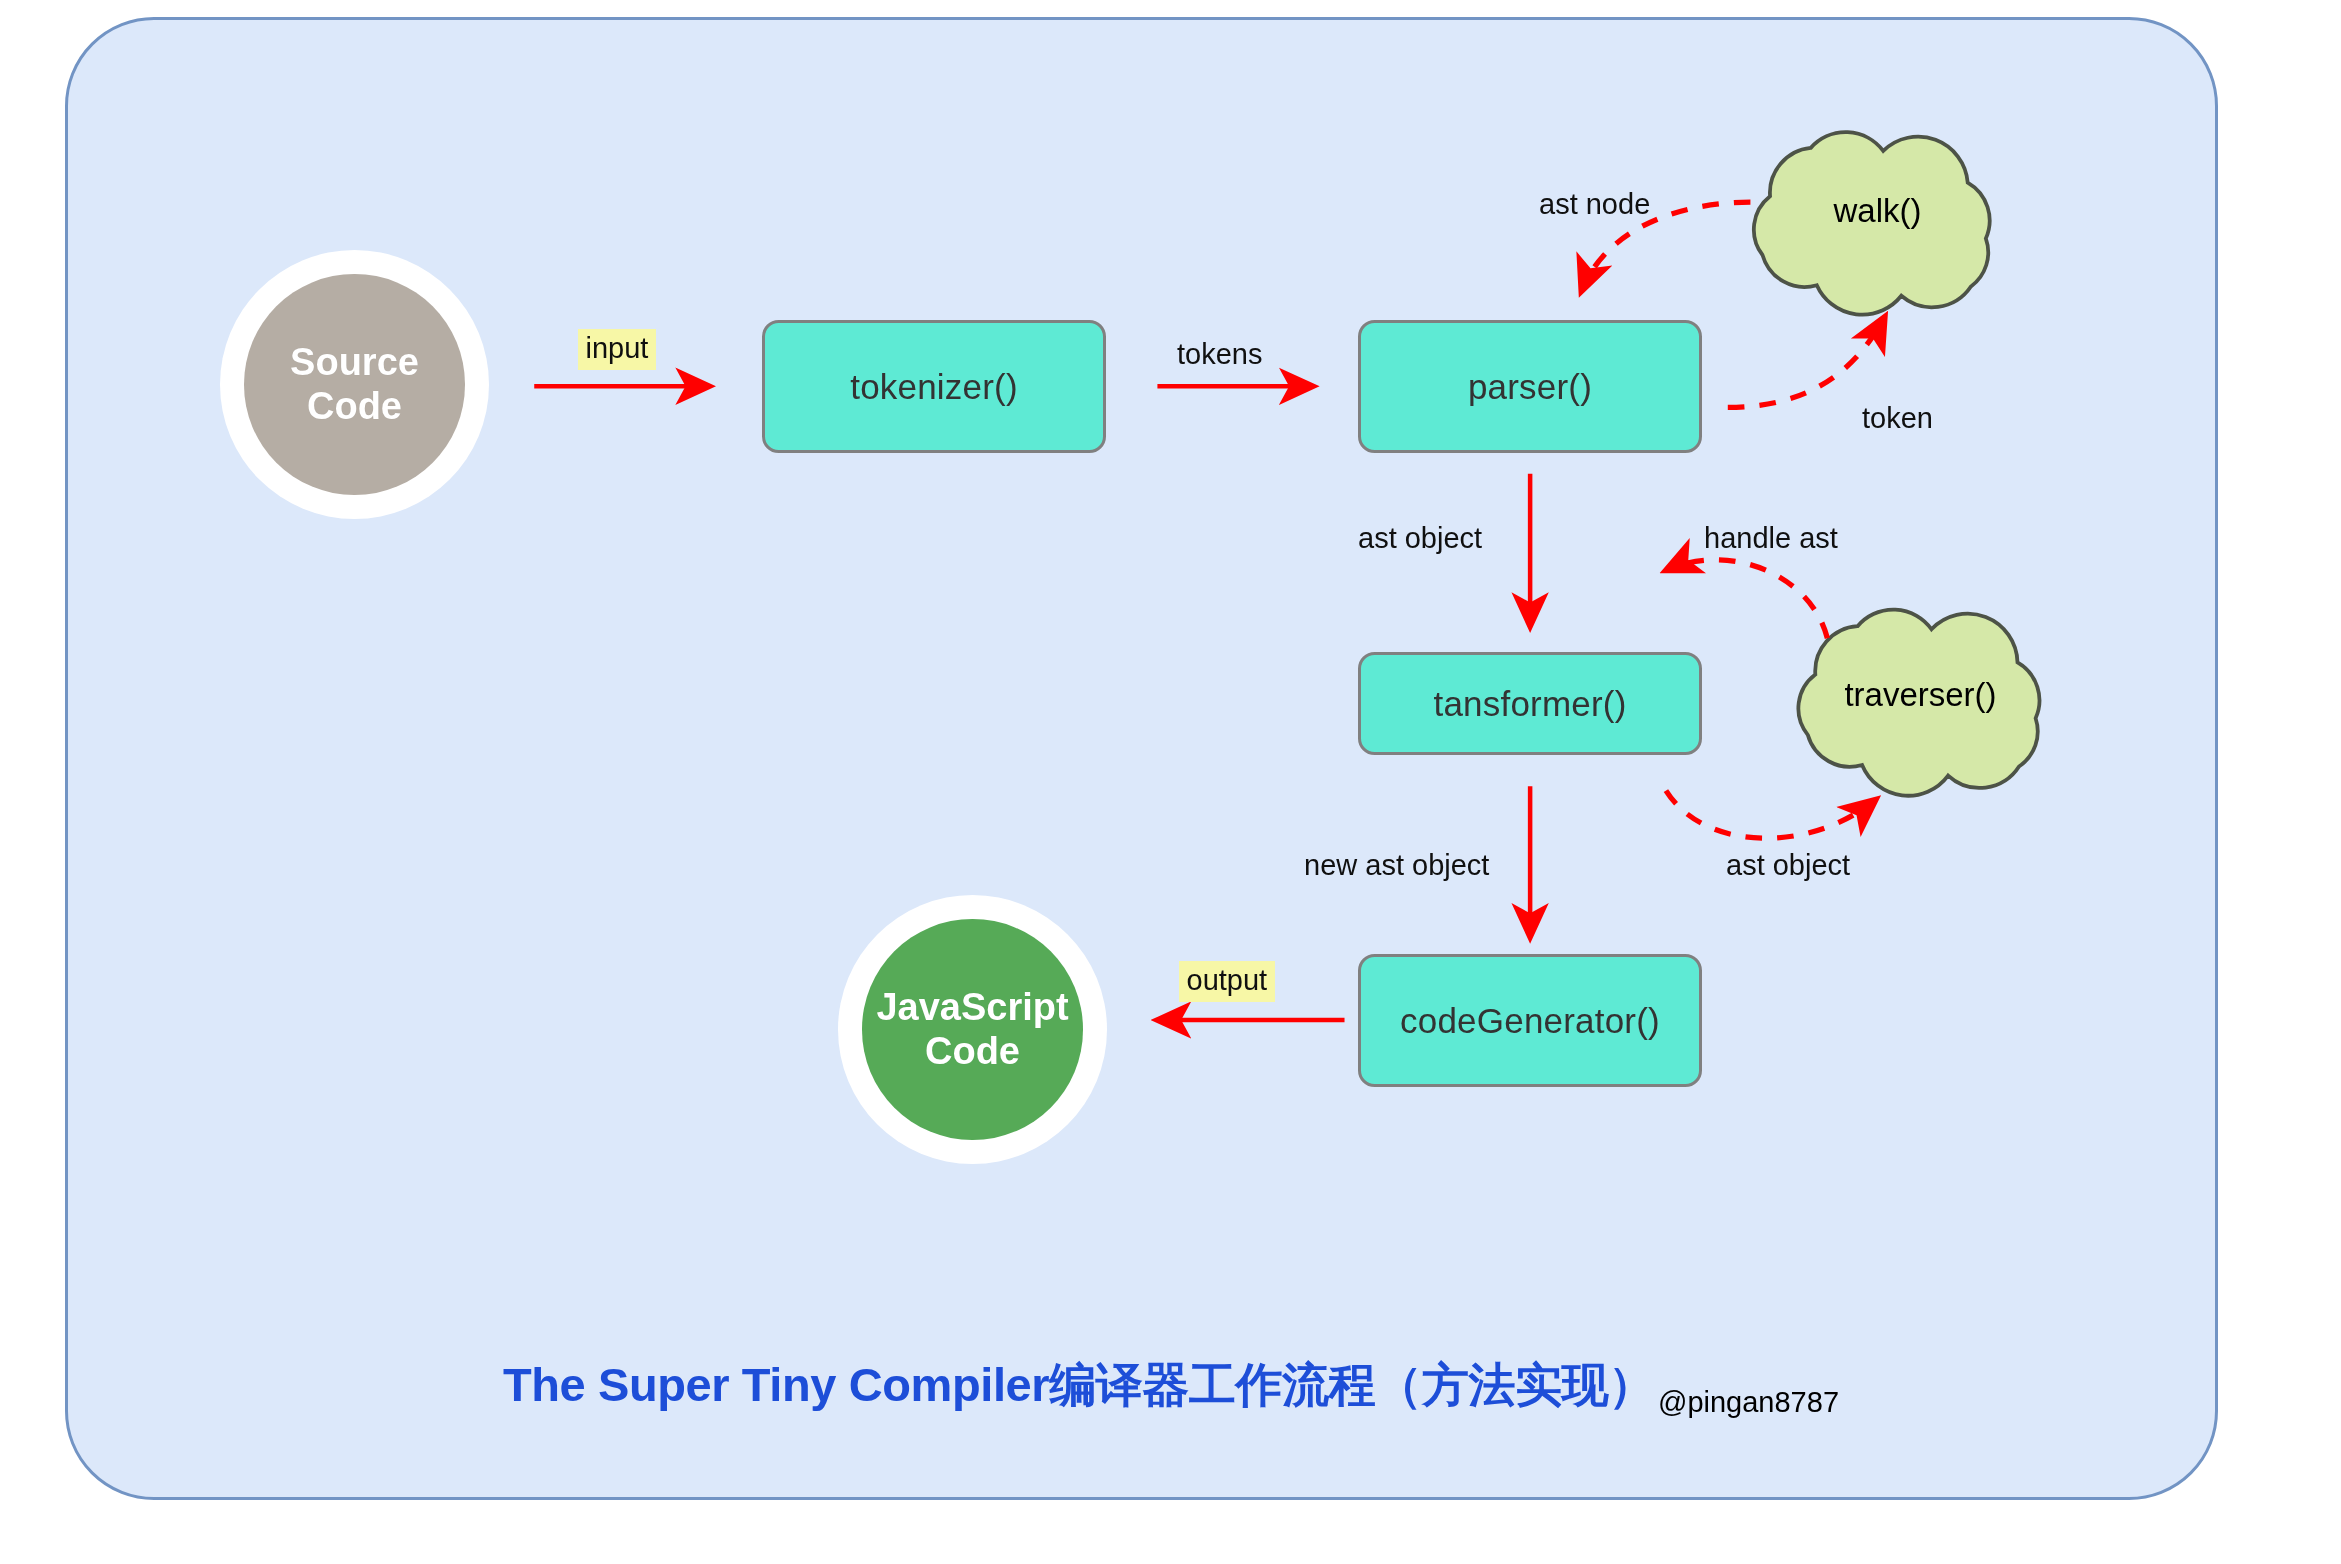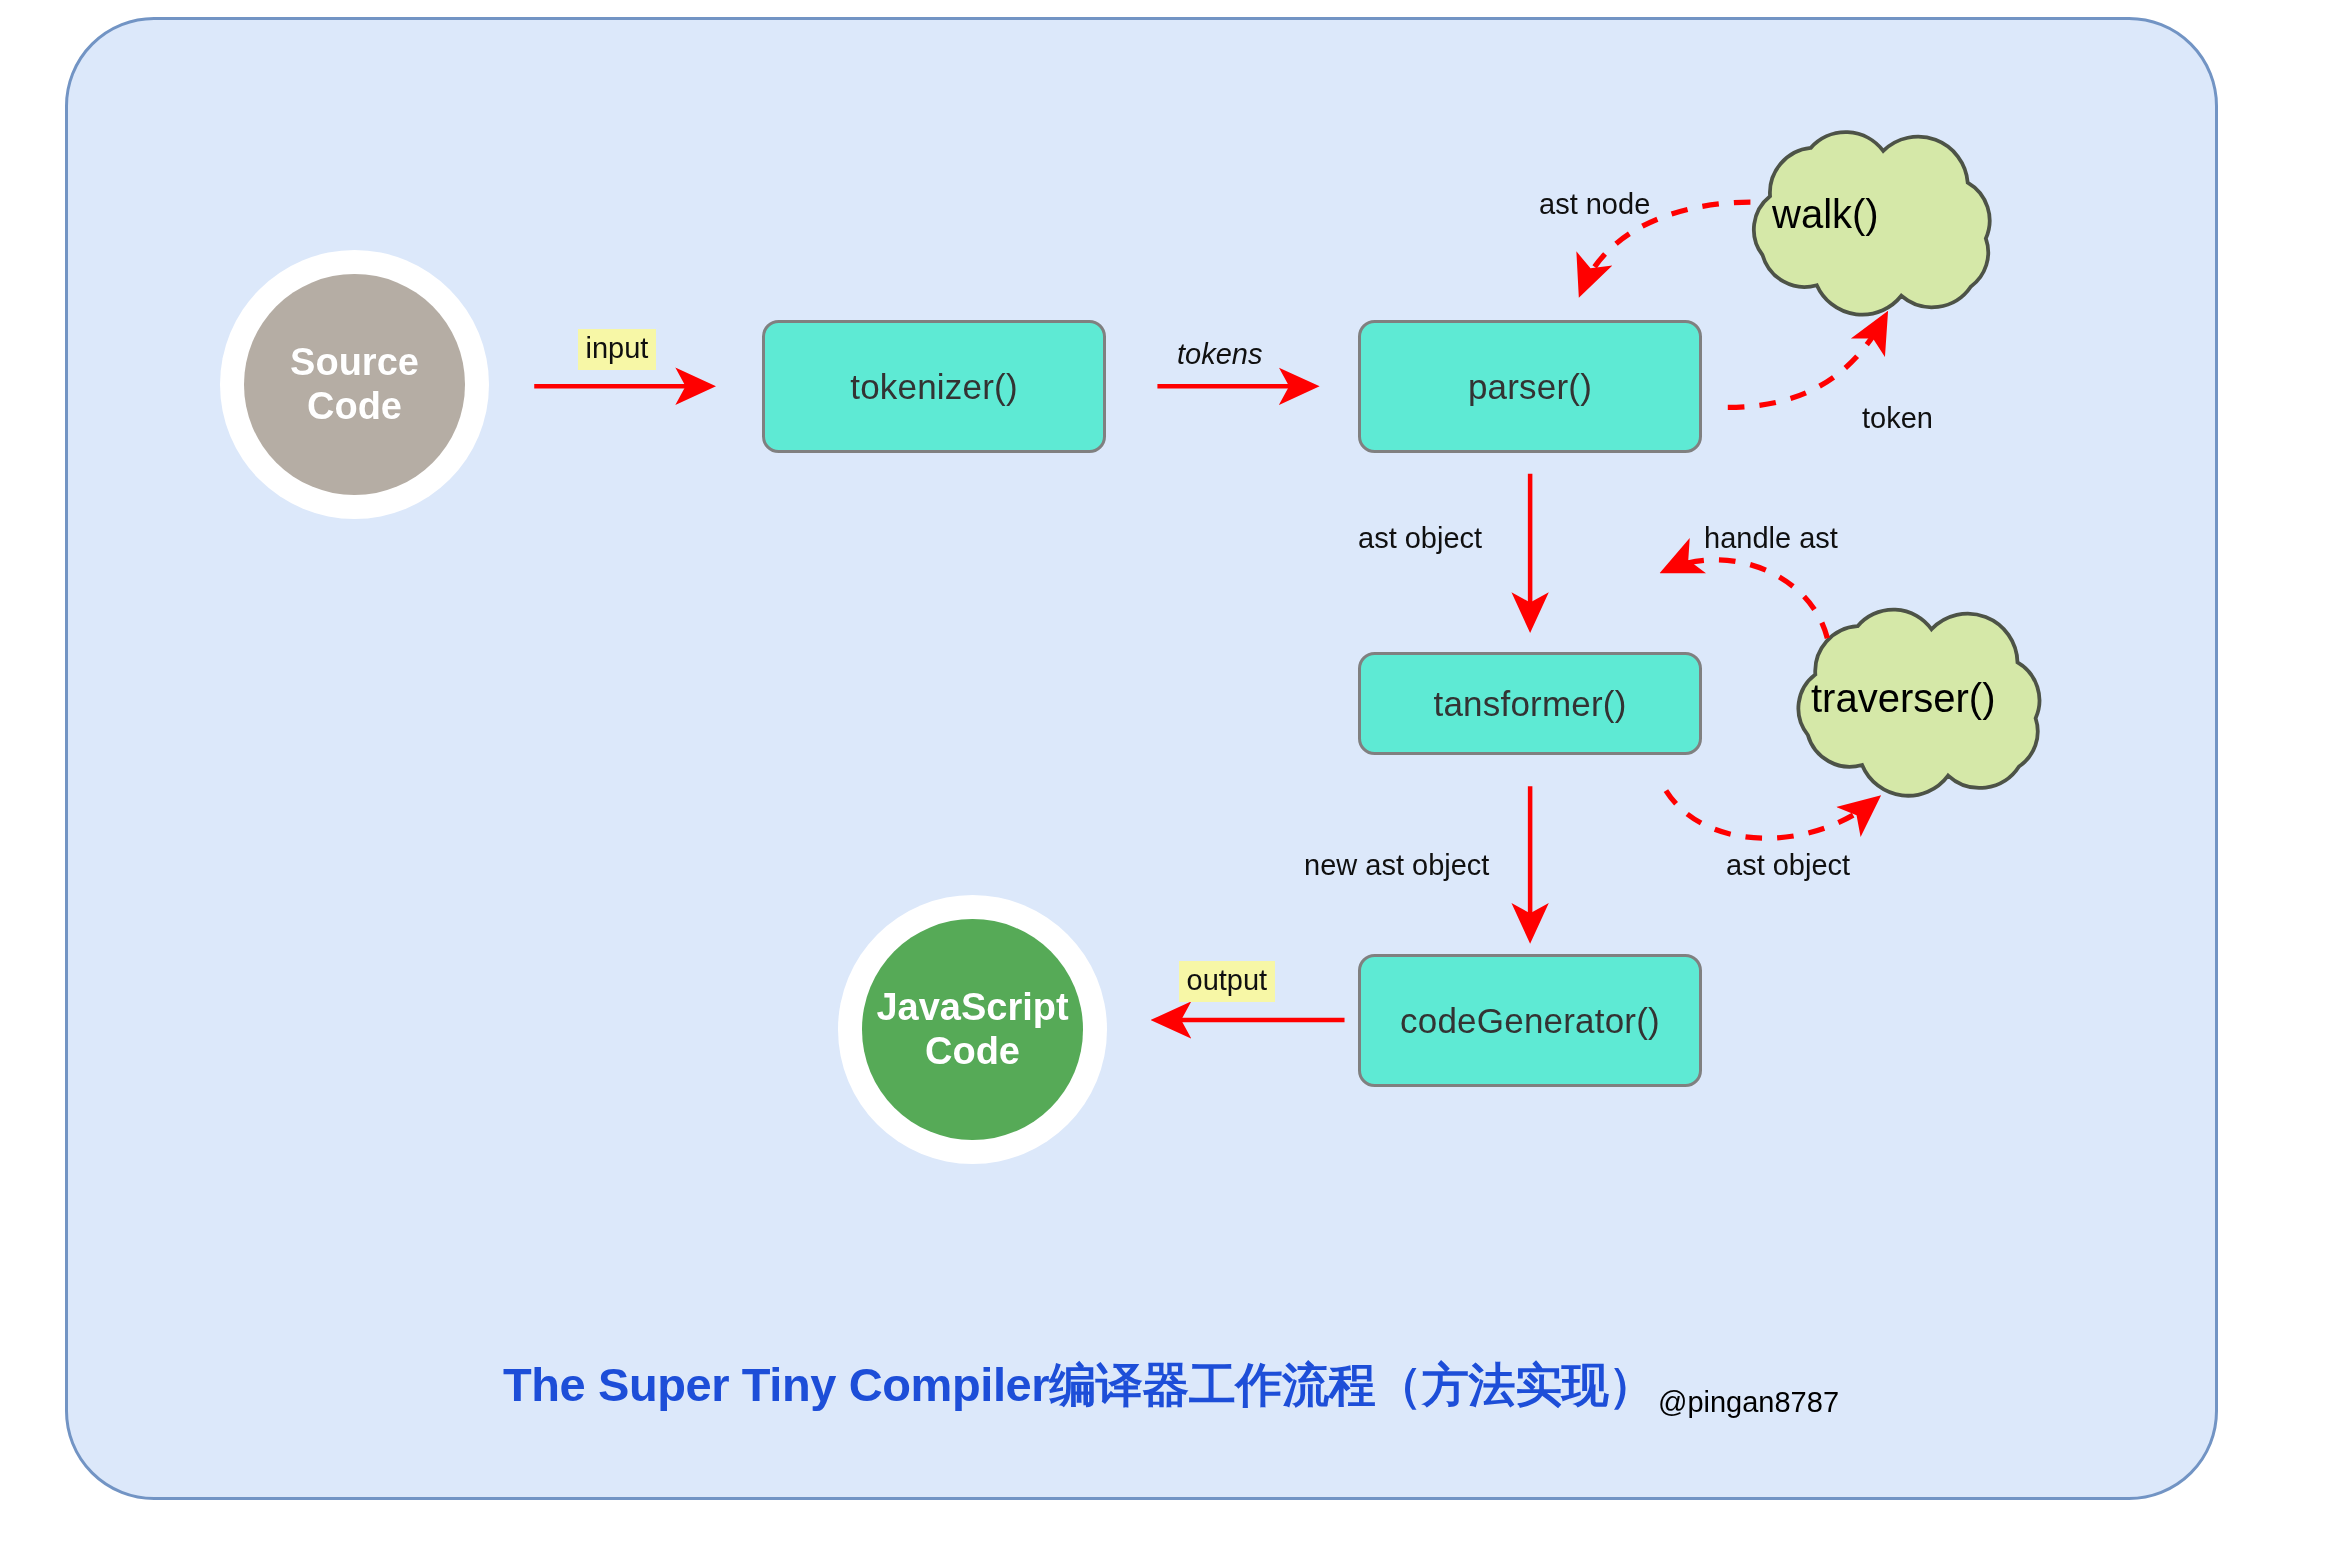"walk()" .cloud-label { font-size: 40px -> 33px; text-align: none -> center }
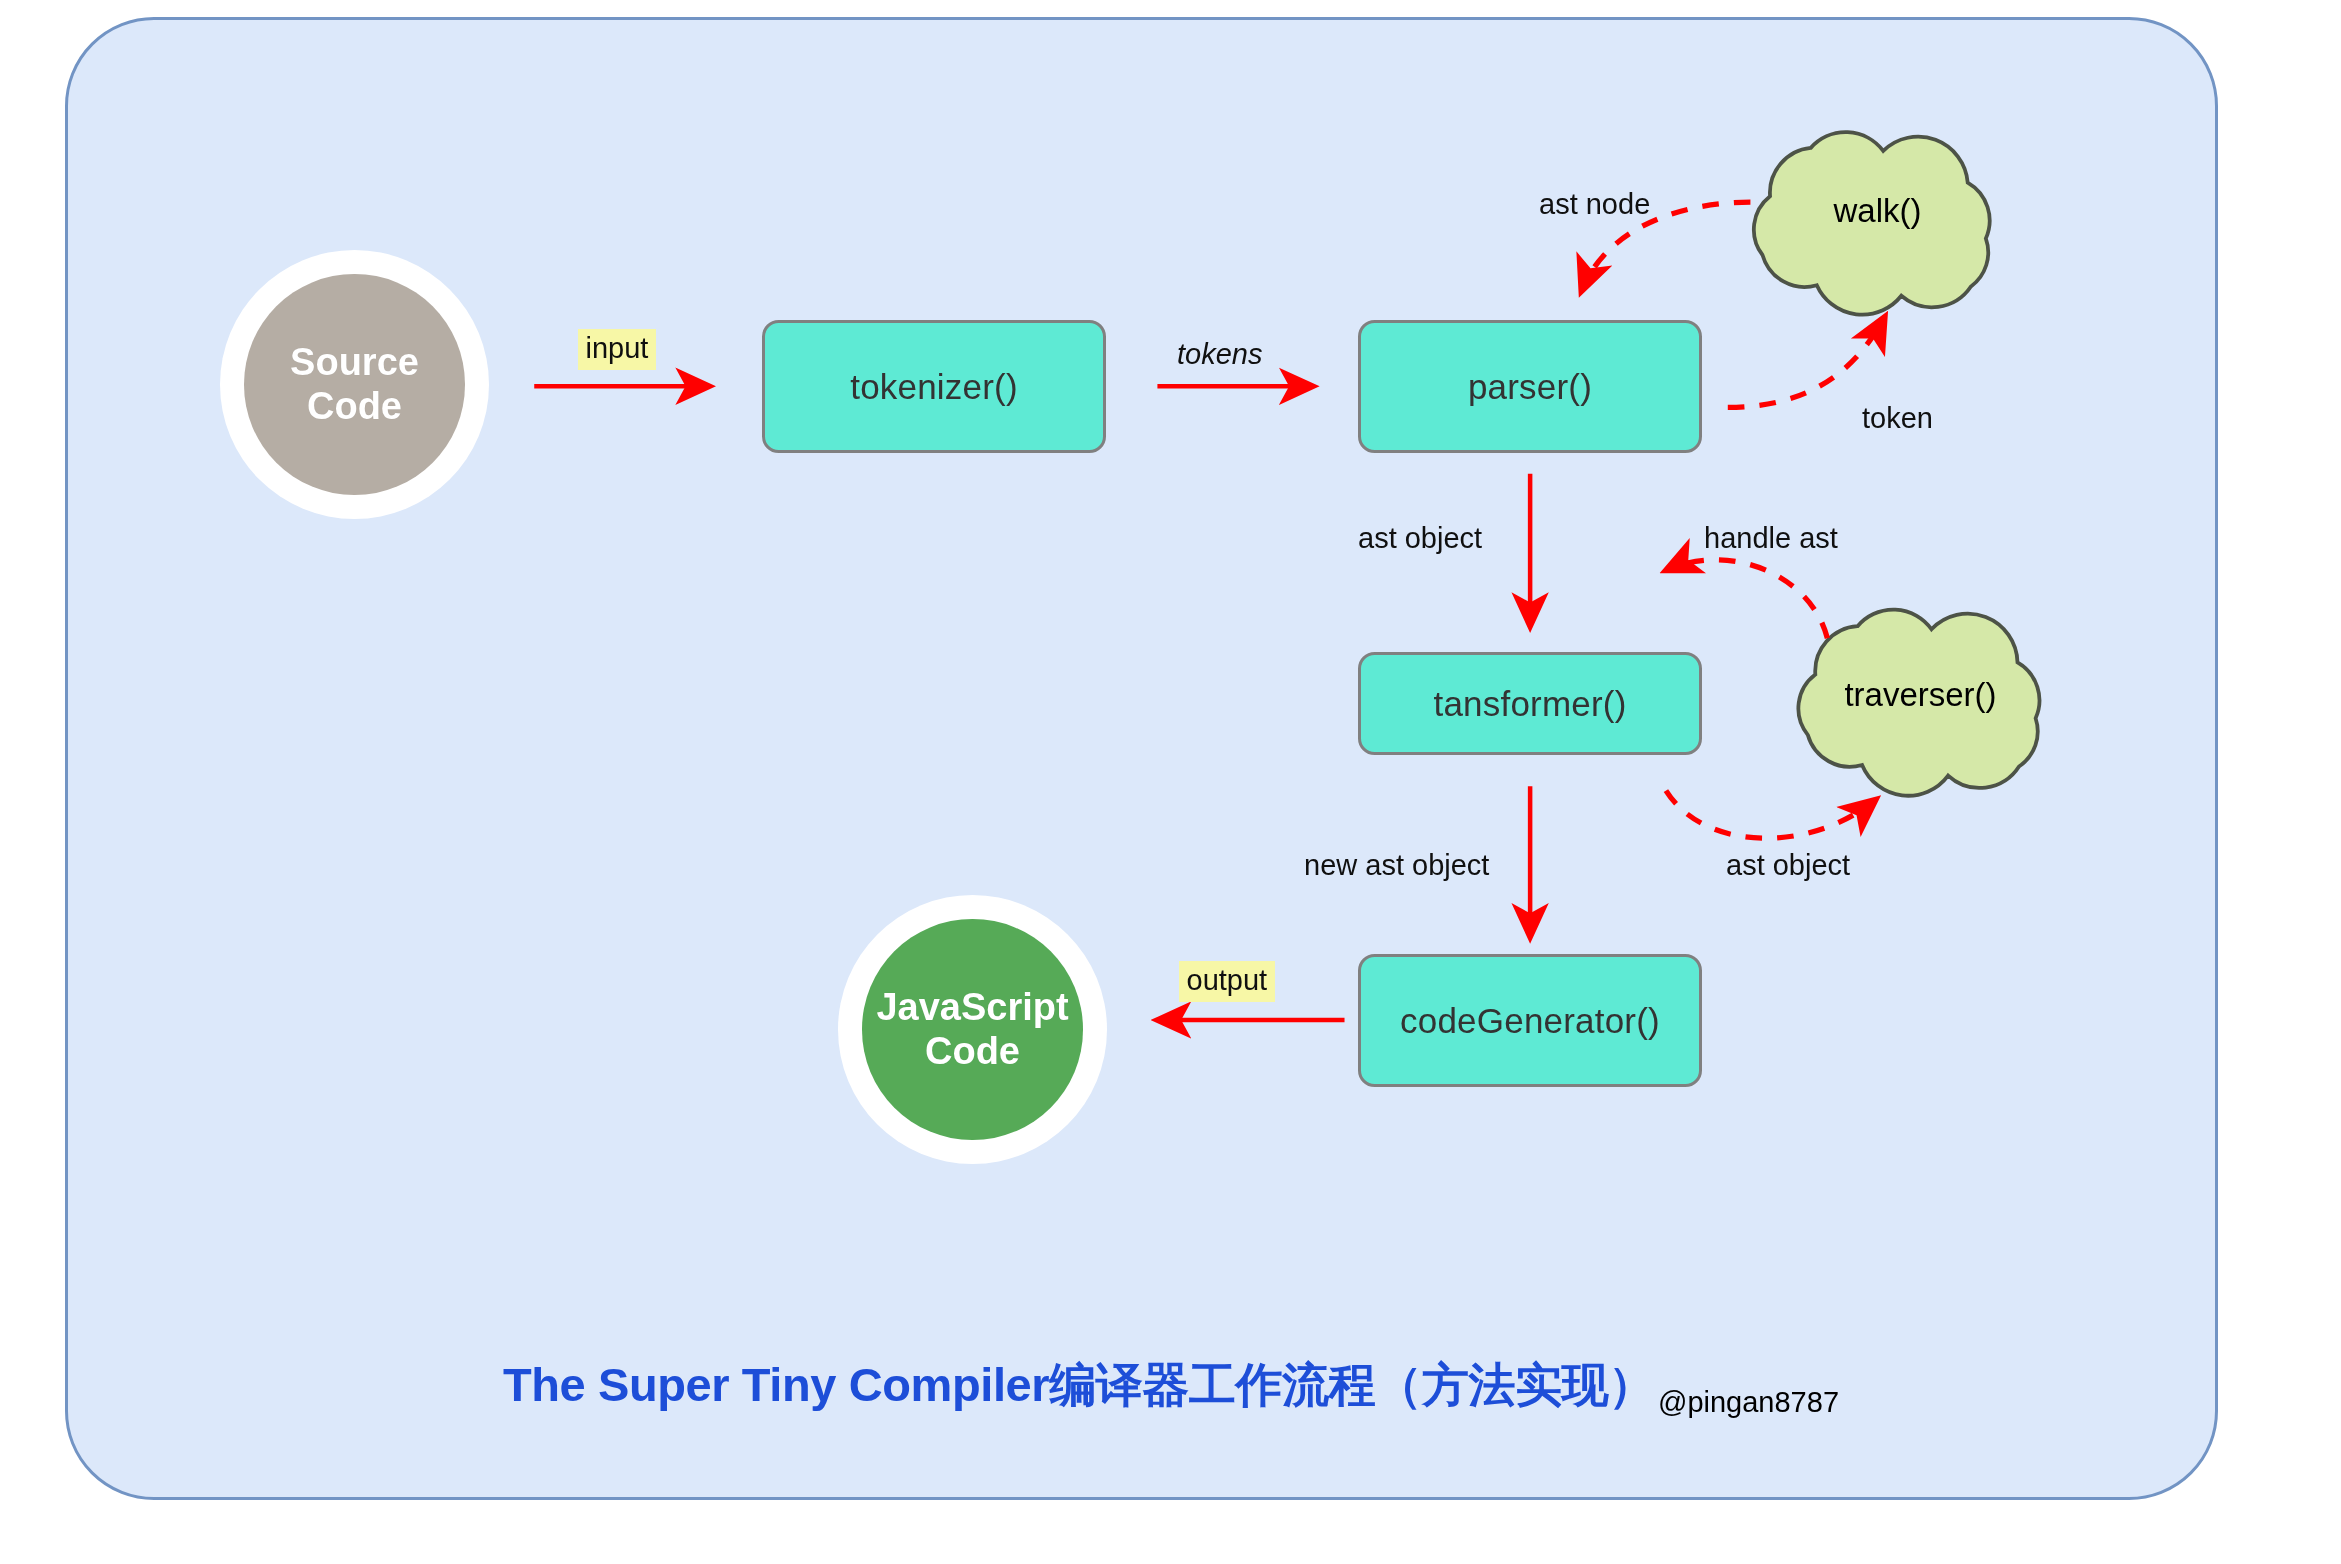"tokens" div.edge-label { font-style: italic -> none }
